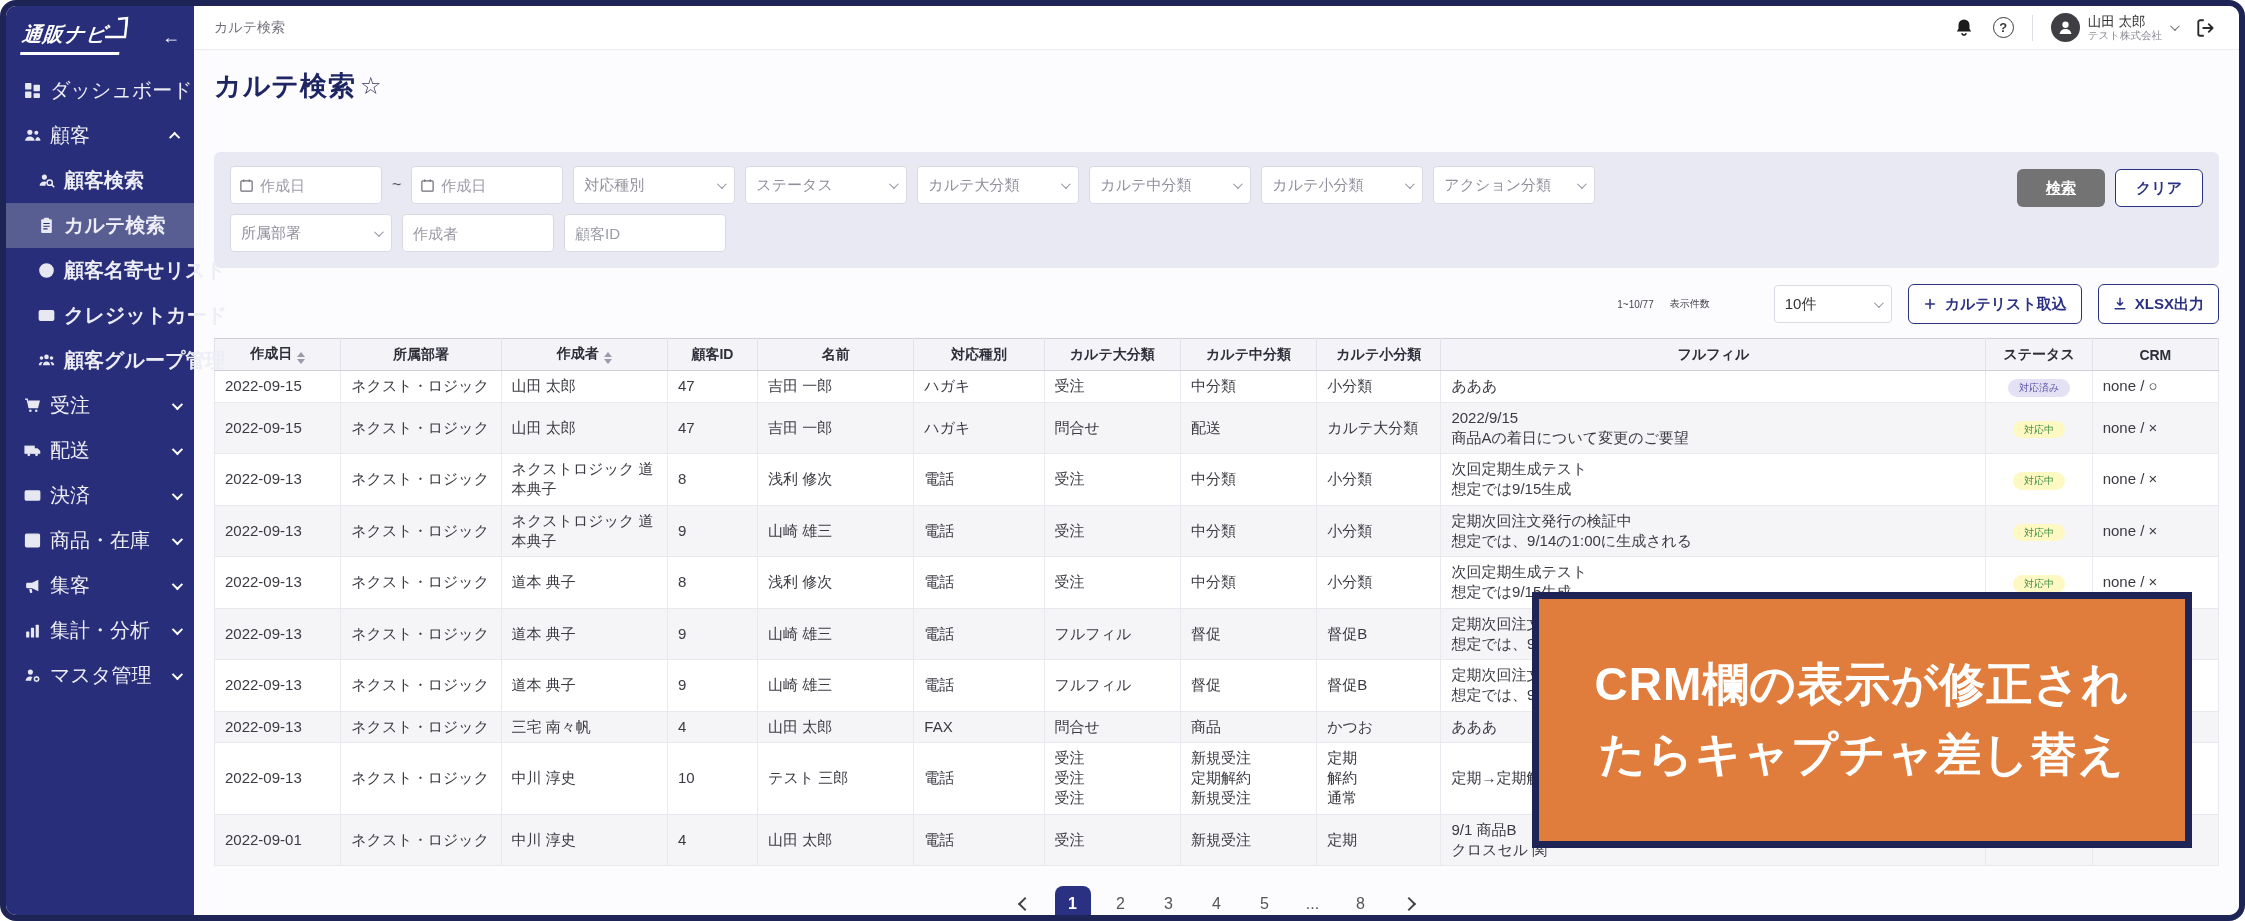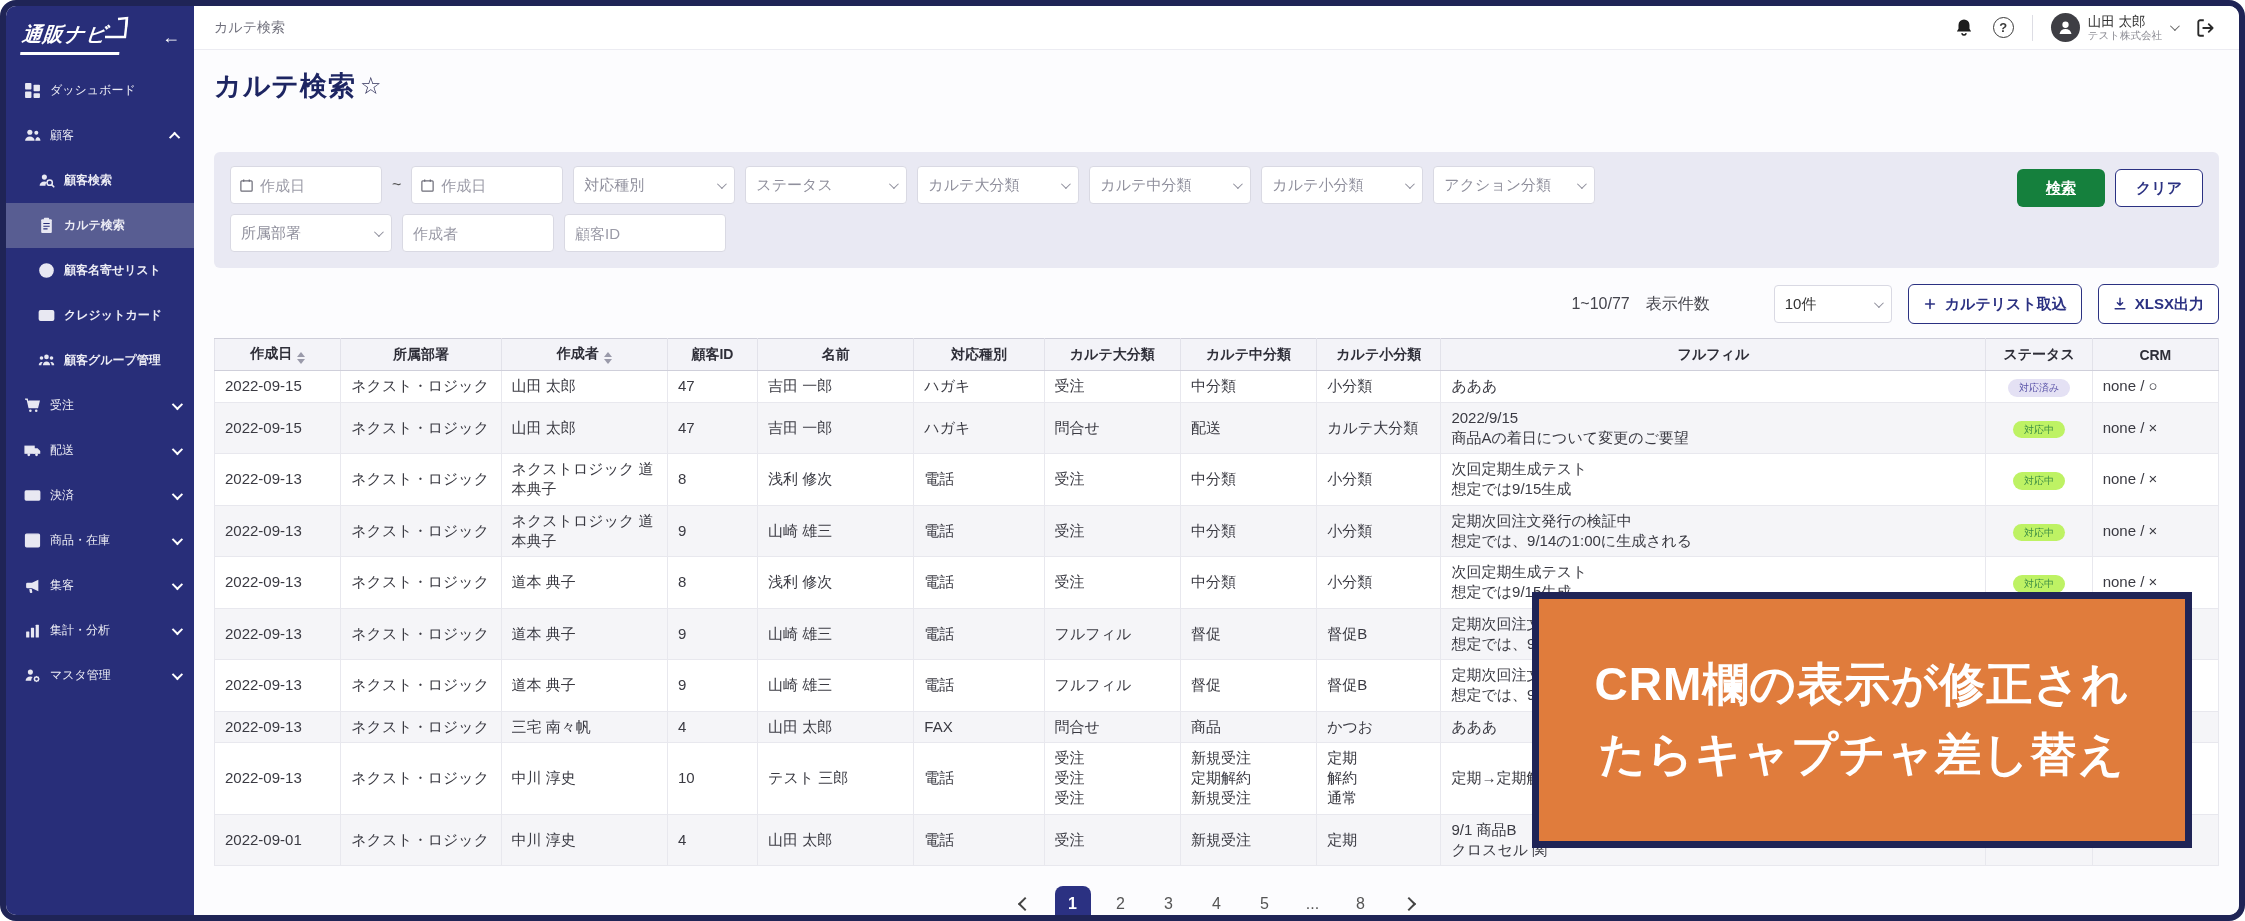"ダッシュボード" .side-item { font-size: 12px -> 20px }
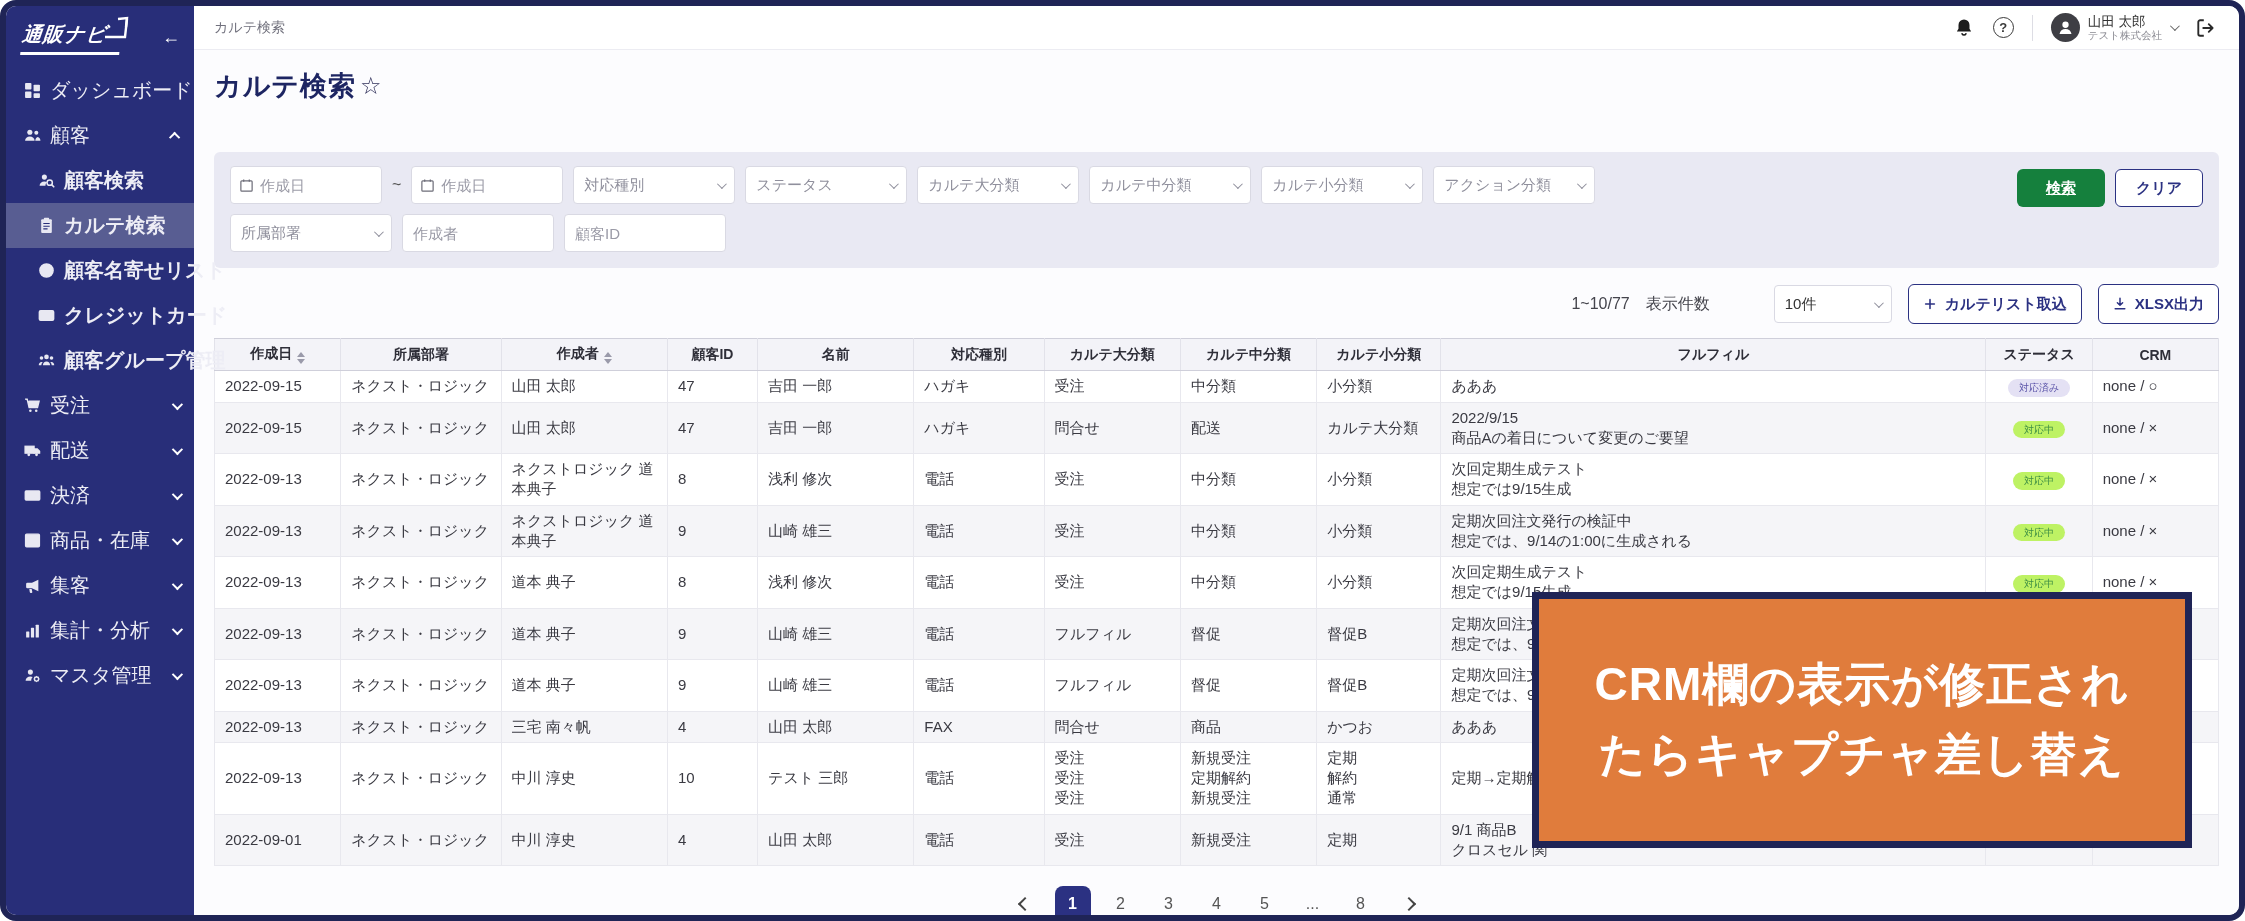"検索" .btn-primary { background: #15803d -> #737373 }
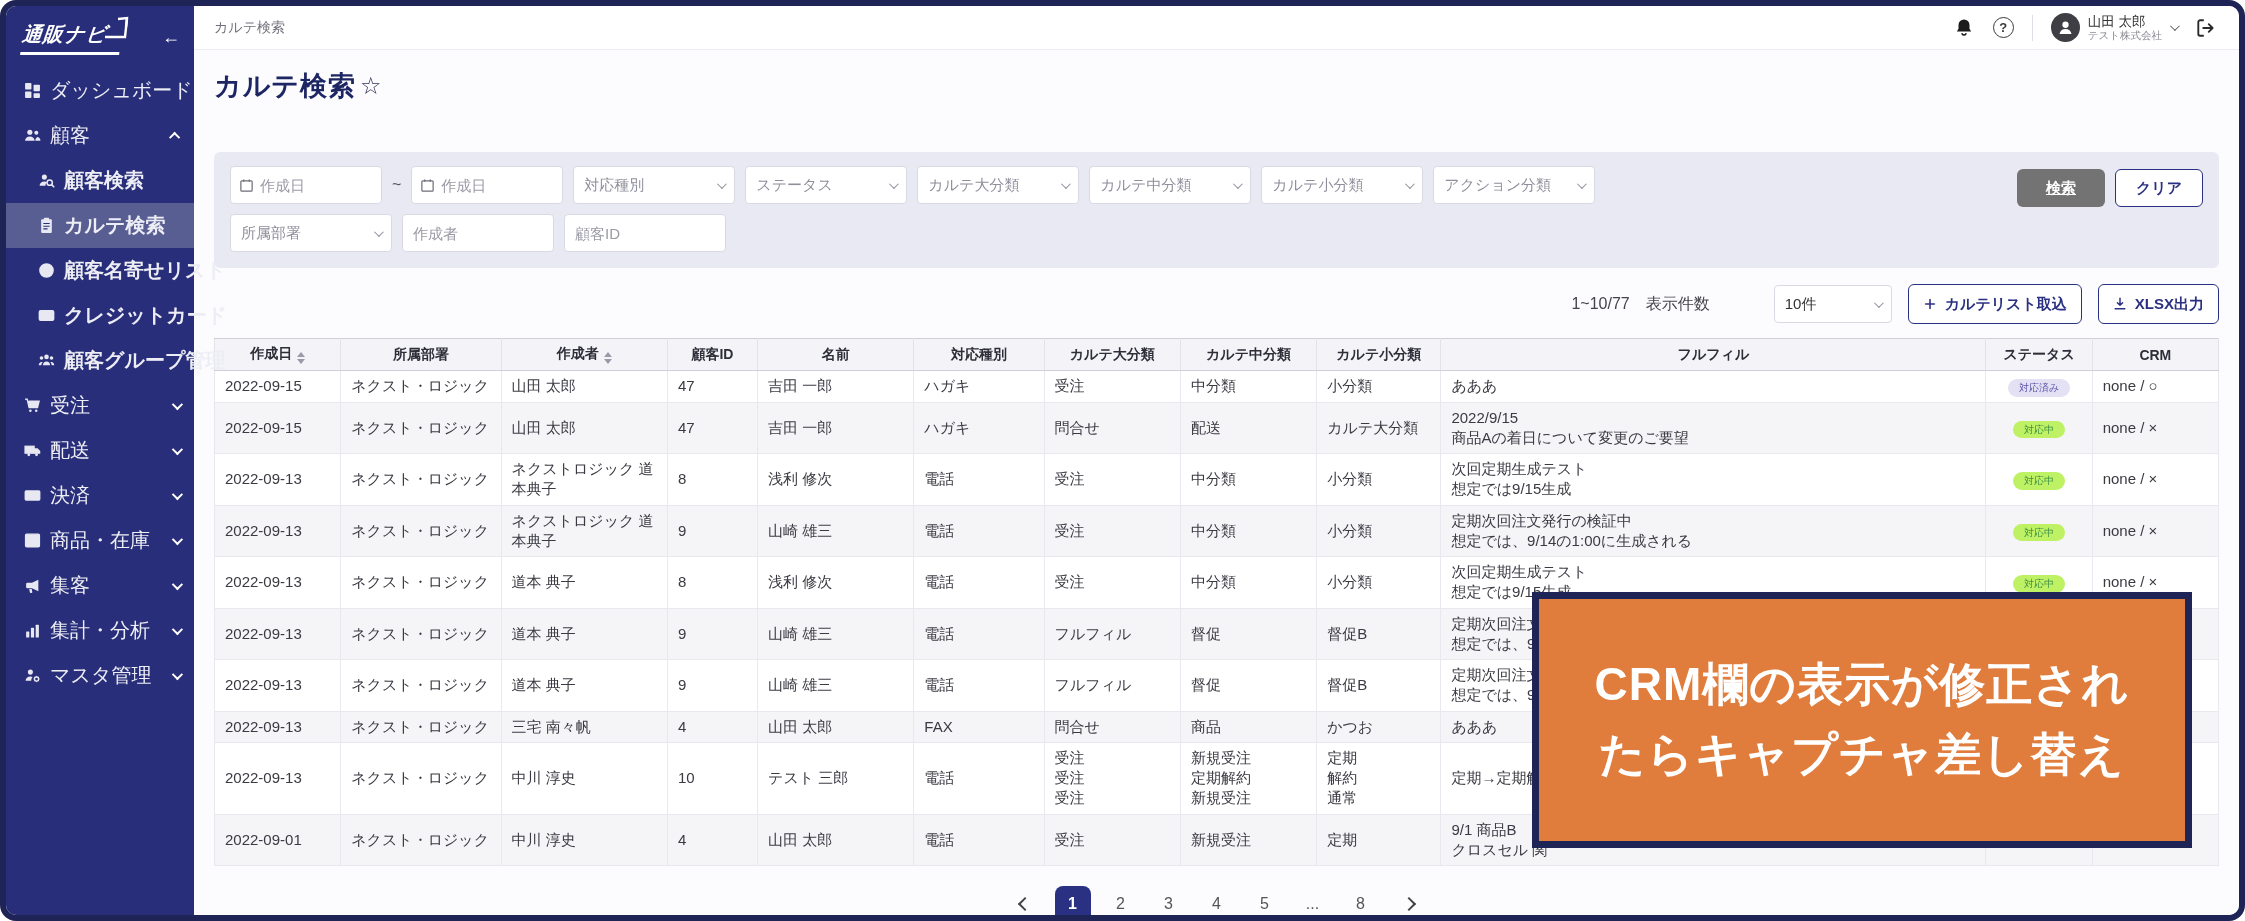"1~10/77" .range-text, .pp-label { font-size: 16px -> 10px }
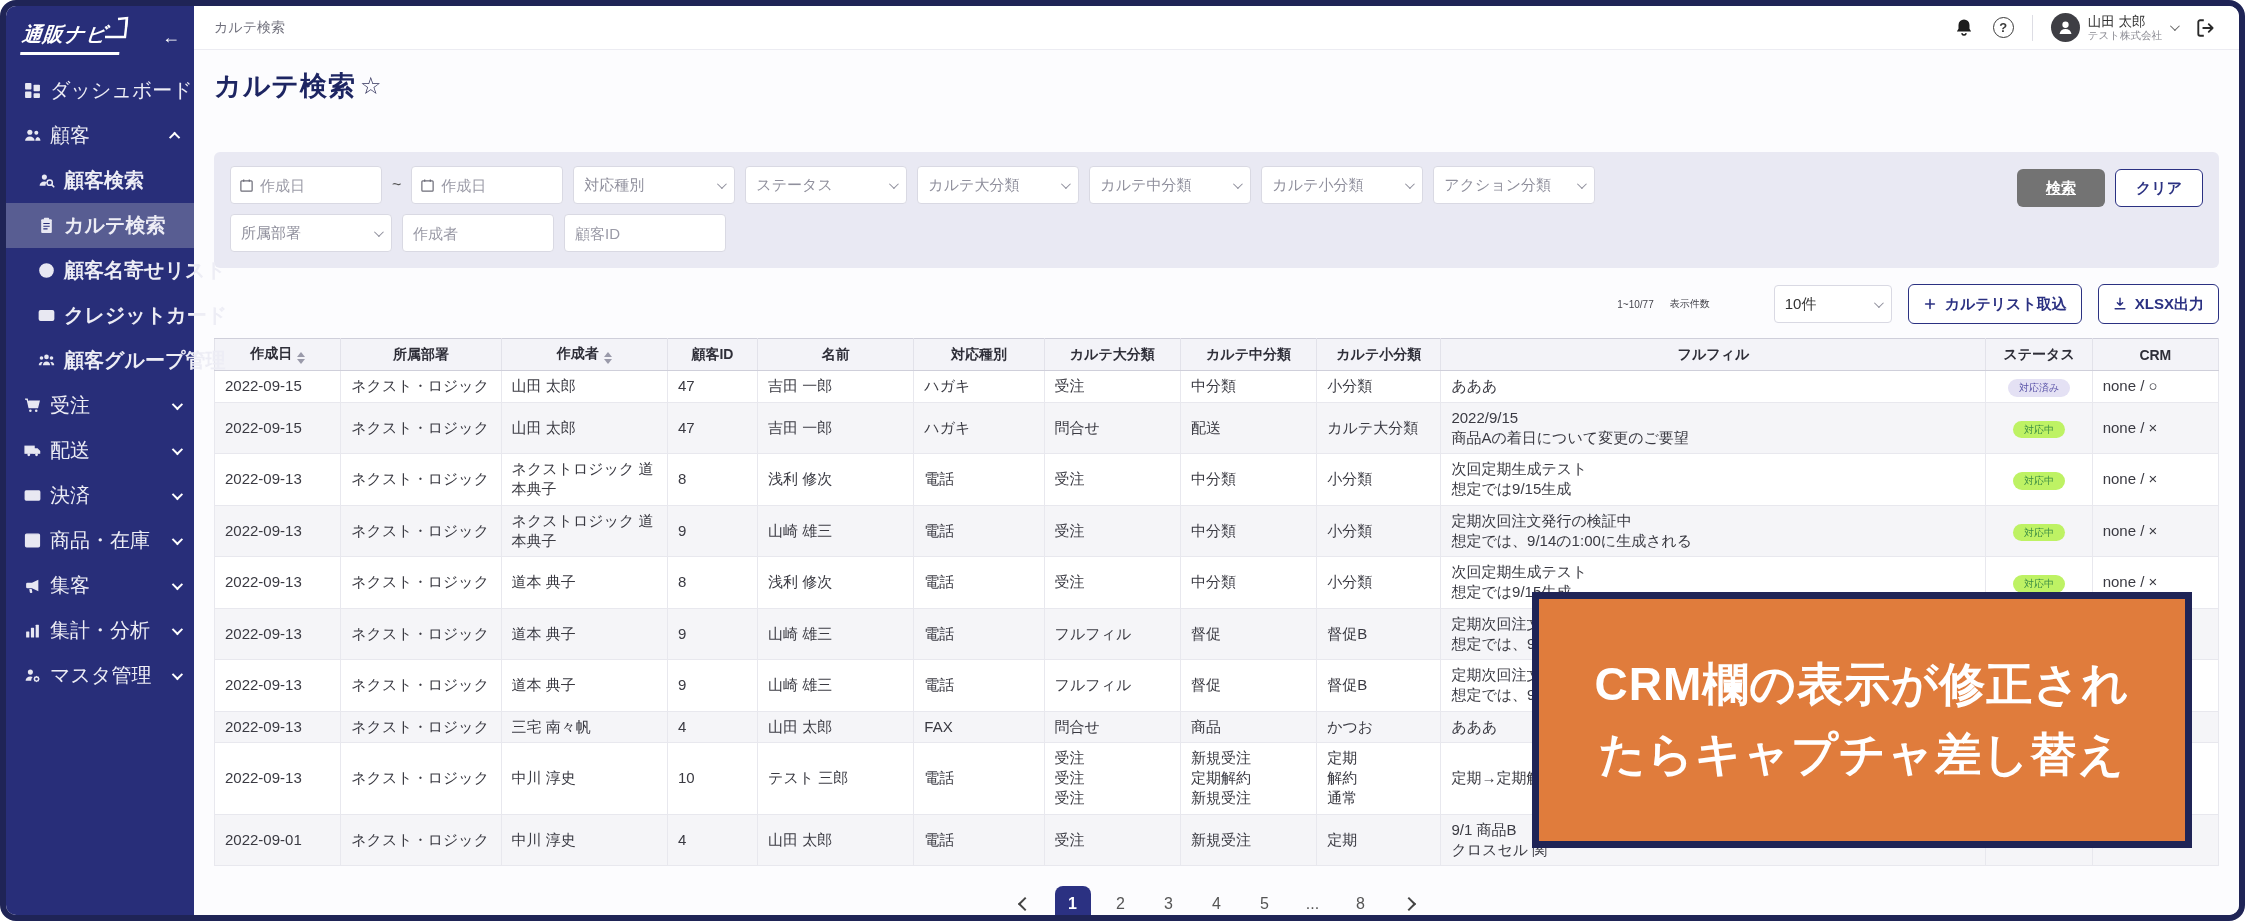"対応中" .badge-active { background: #bef264 -> #fef9c3 }
